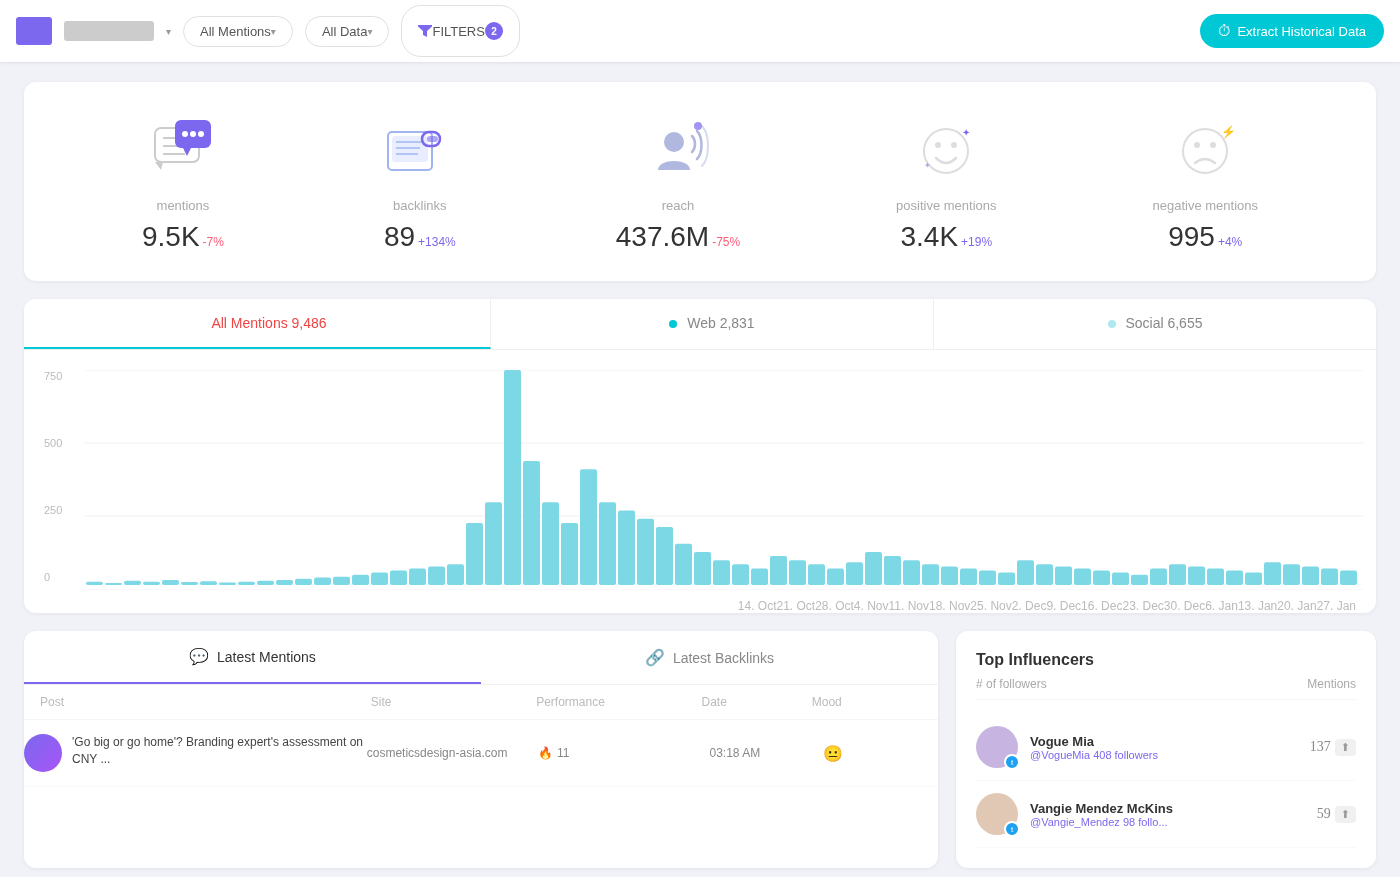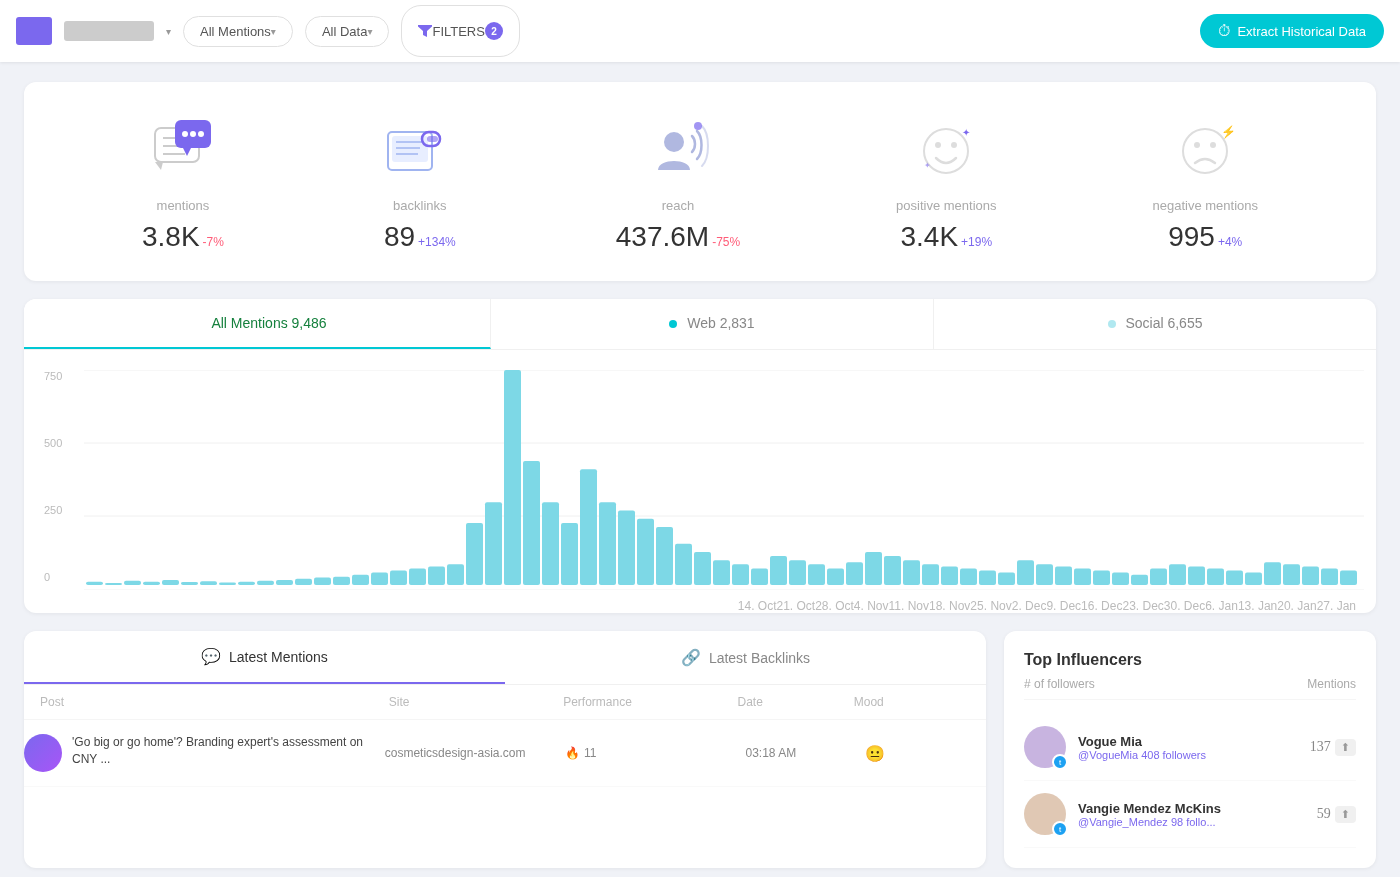"3.8K" span { text: 3.8K -> 9.5K }
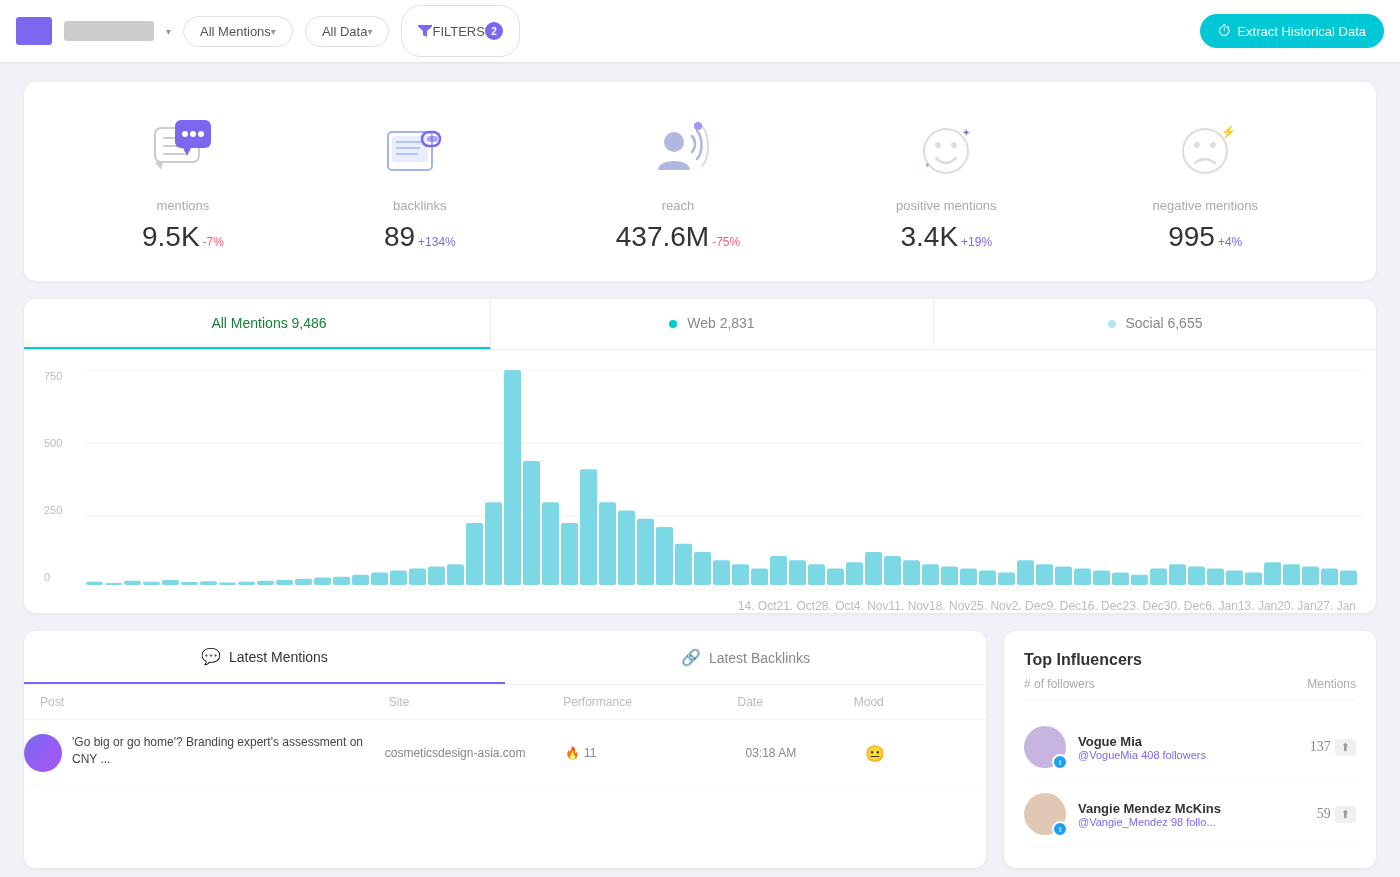"All Mentions 9,486" .chart-tab.active { color: #15803d -> #ef4444 }
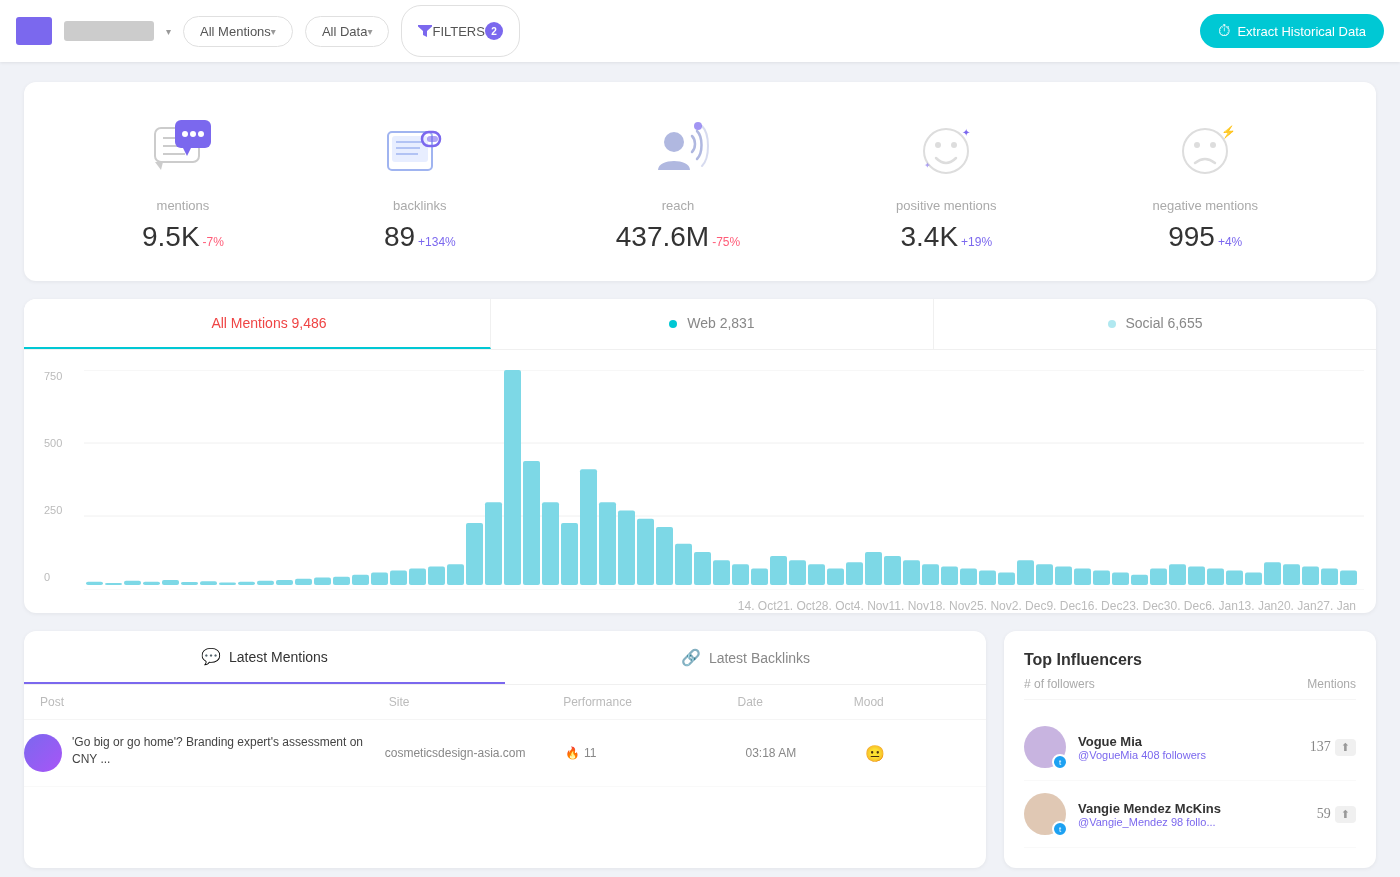"Top Influencers" .influencers-card { width: 372px -> 420px }
